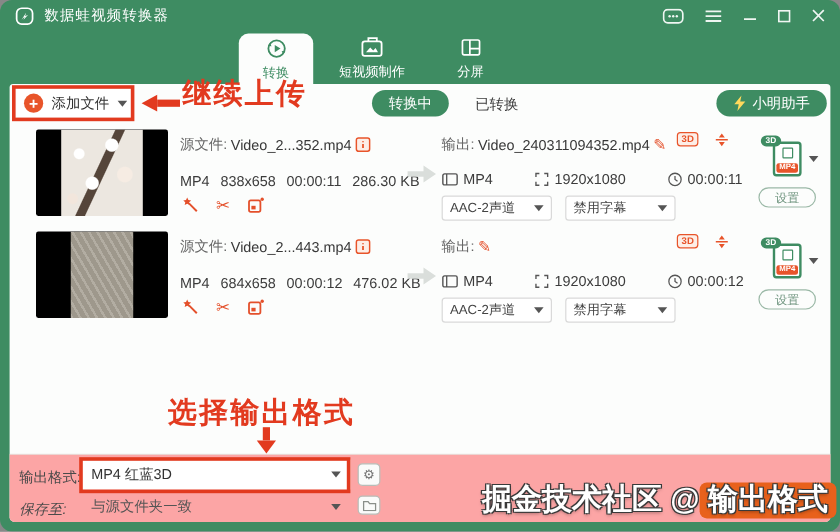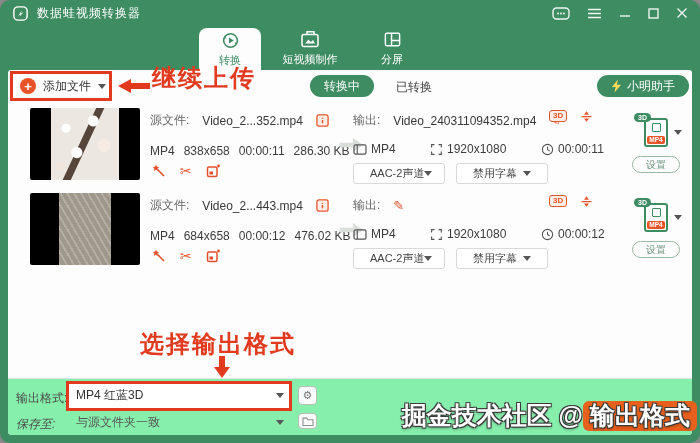"源文件:" .rowline1 { gap: 13px -> 3px }
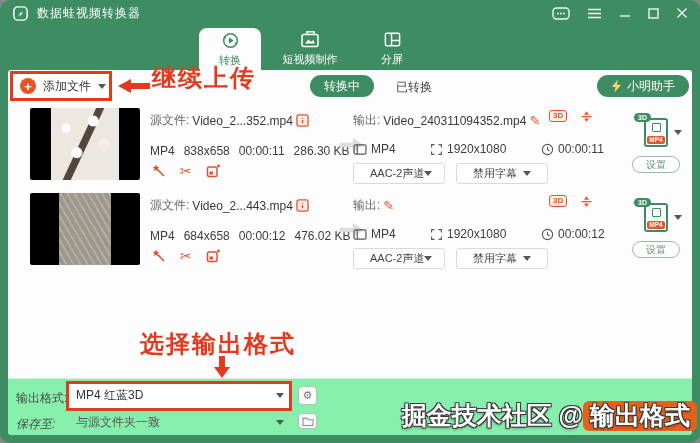"输出:" .out-col { left: 345px -> 360px }
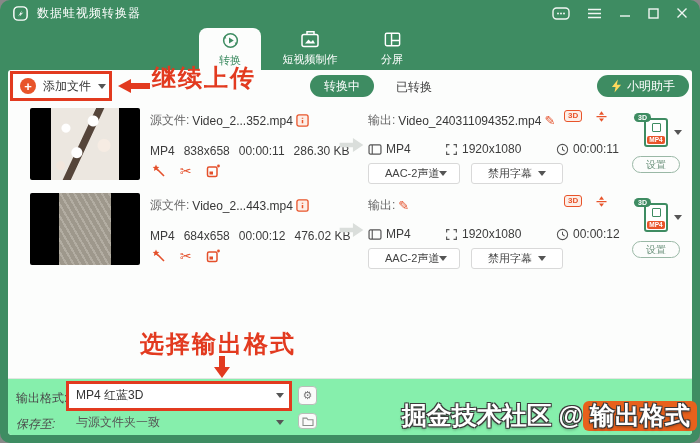"AAC-2声道" .drop { padding: 0 16px -> 0 6px }
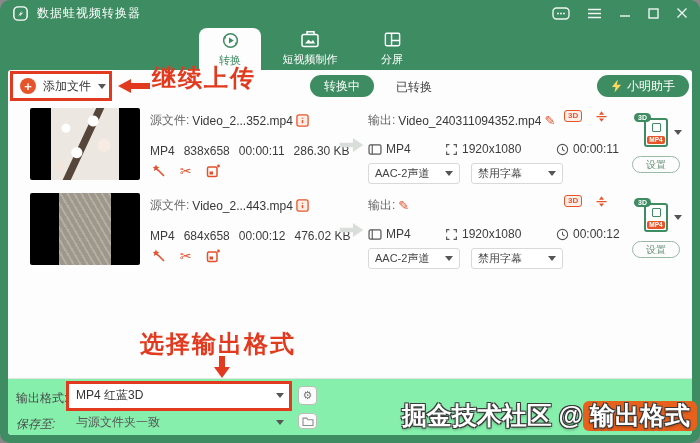"输出格式:" .bottom-panel { background: #86efac -> #fca5a5 }
